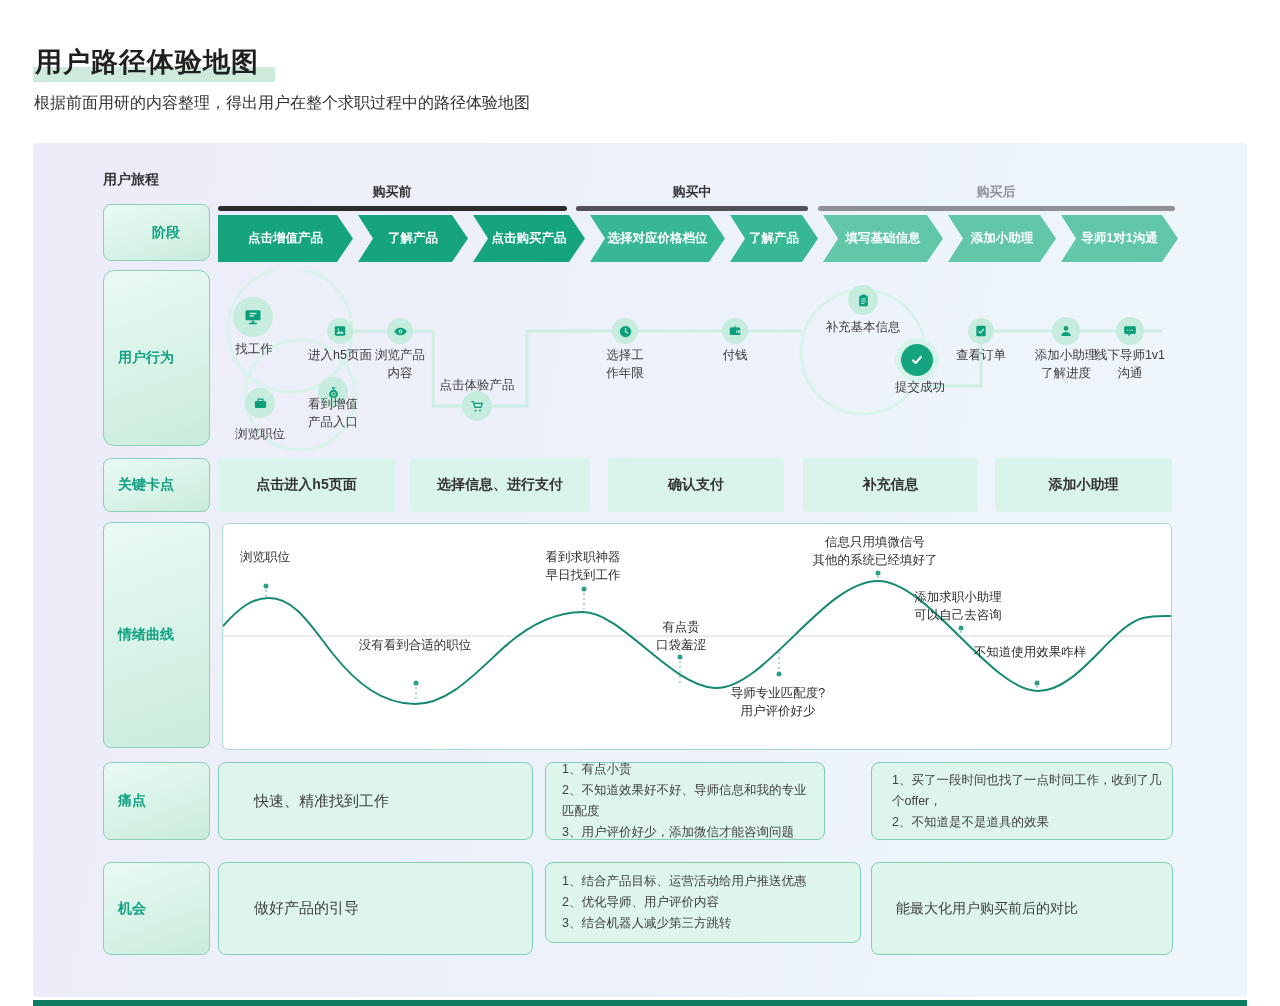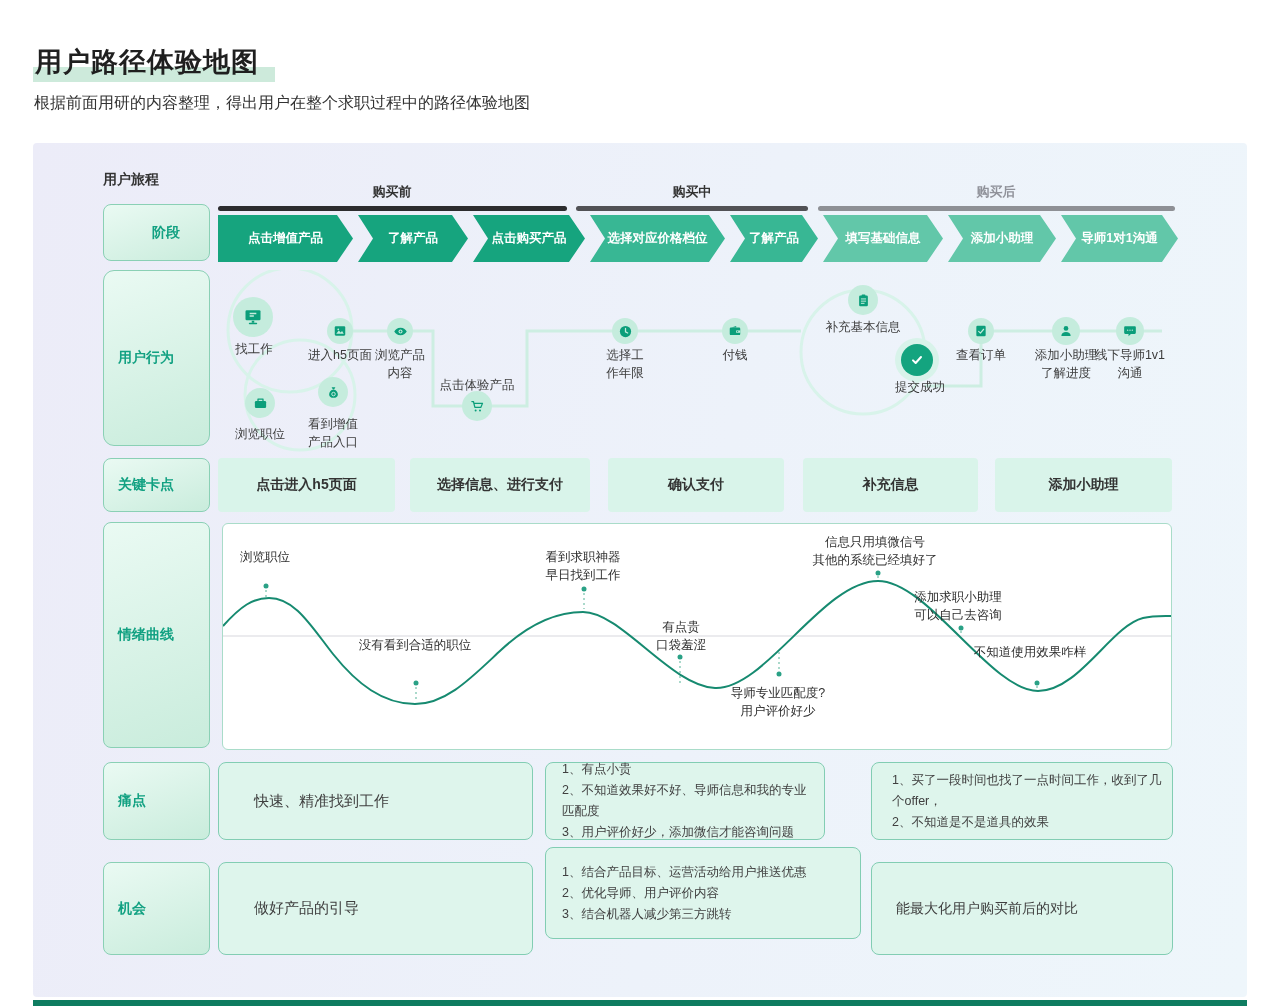"看到增值" div.blabel { top: 272px -> 252px }
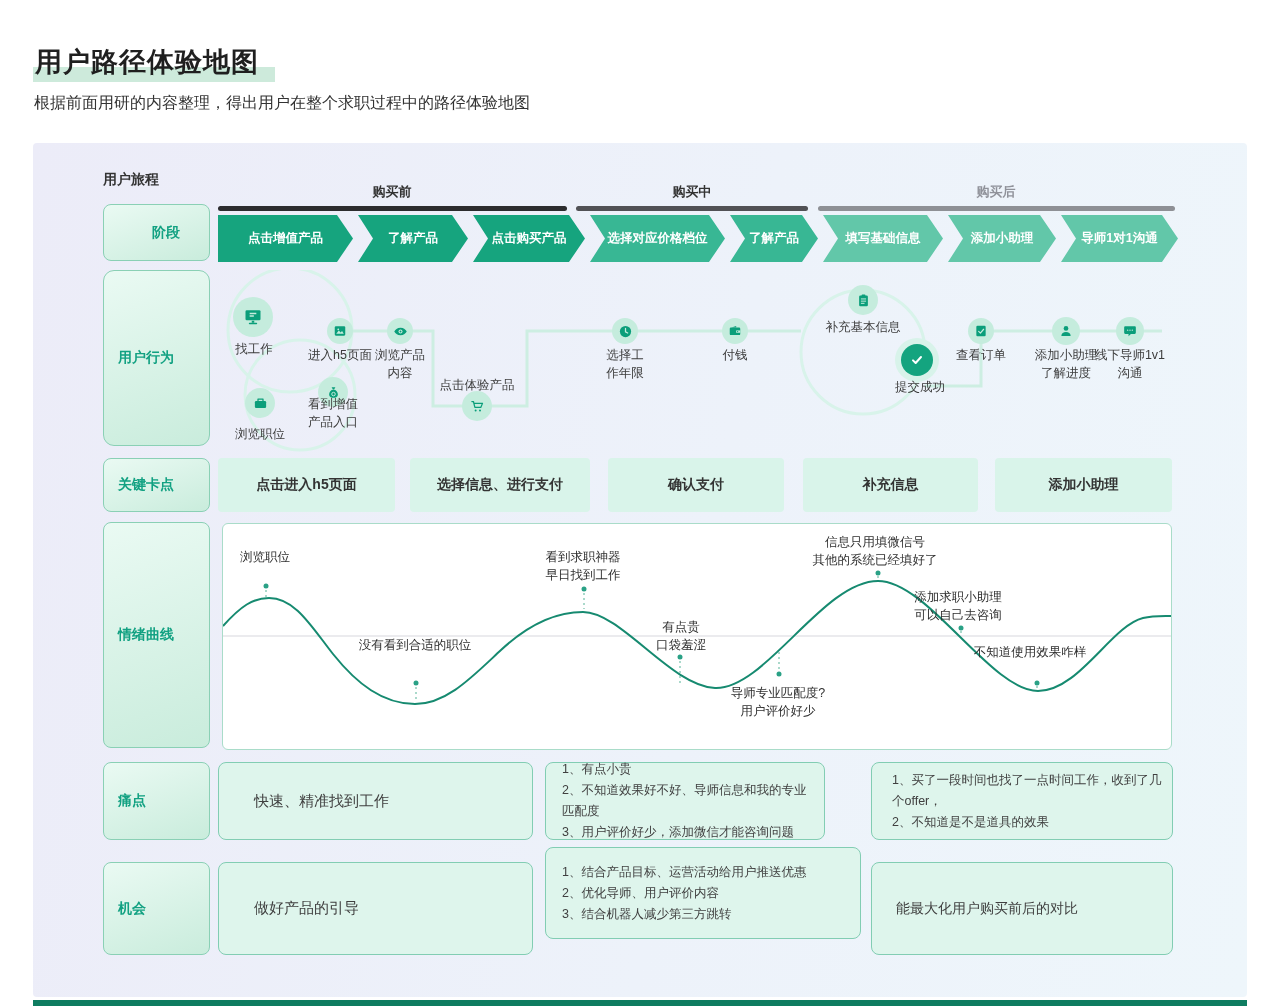"1、结合产品目标、运营活动给用户推送优惠" div.card { height: 92px -> 81px; top: 704px -> 719px }
